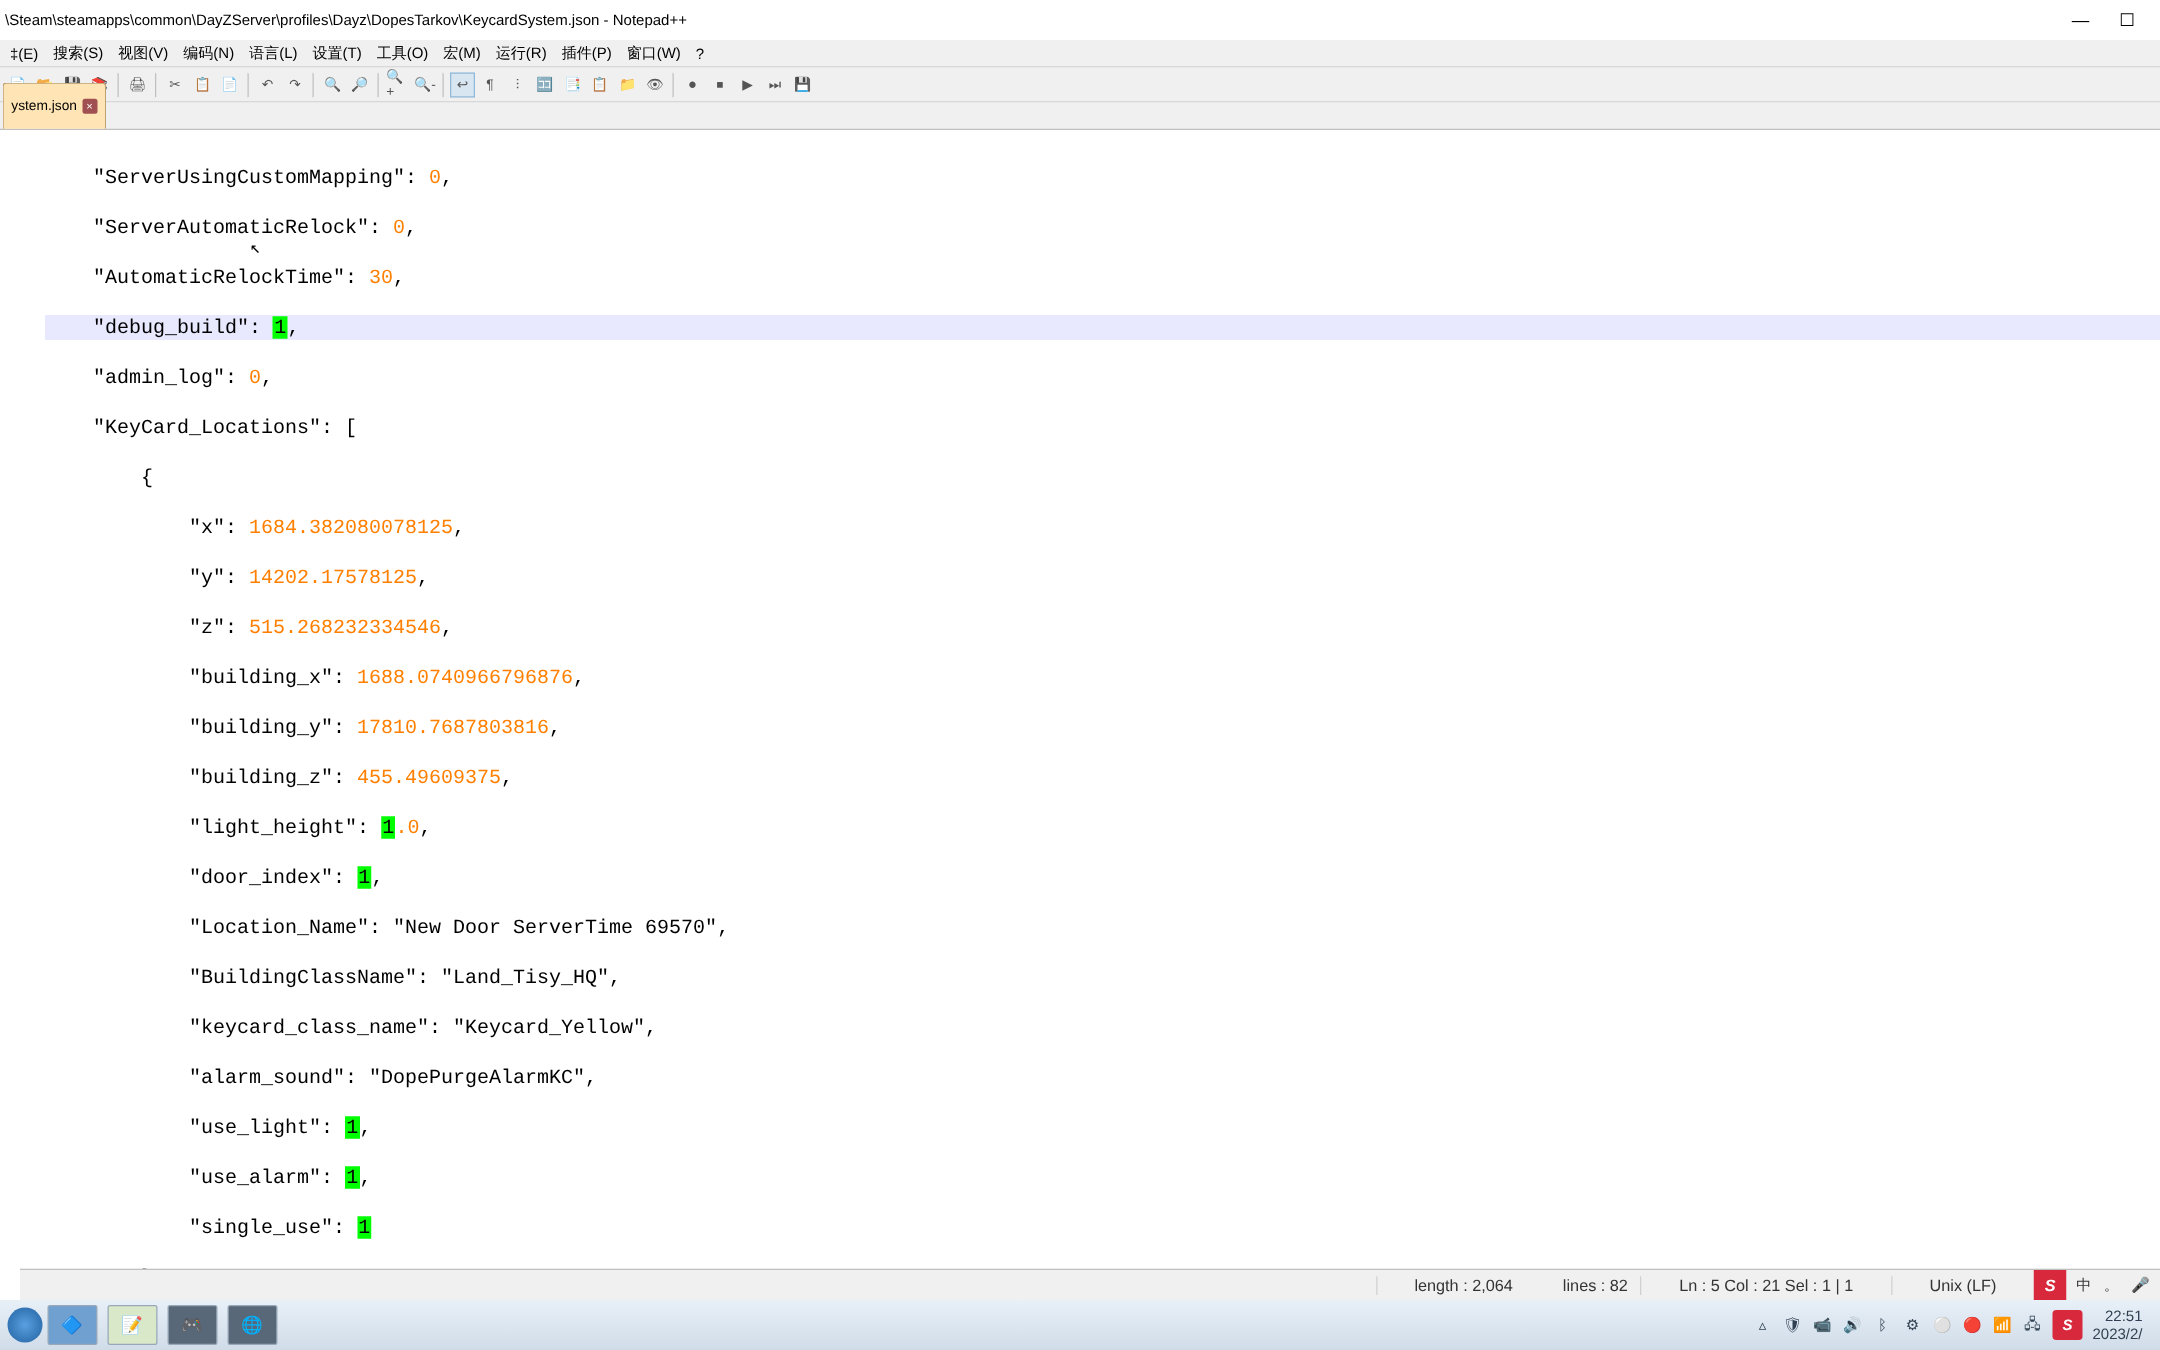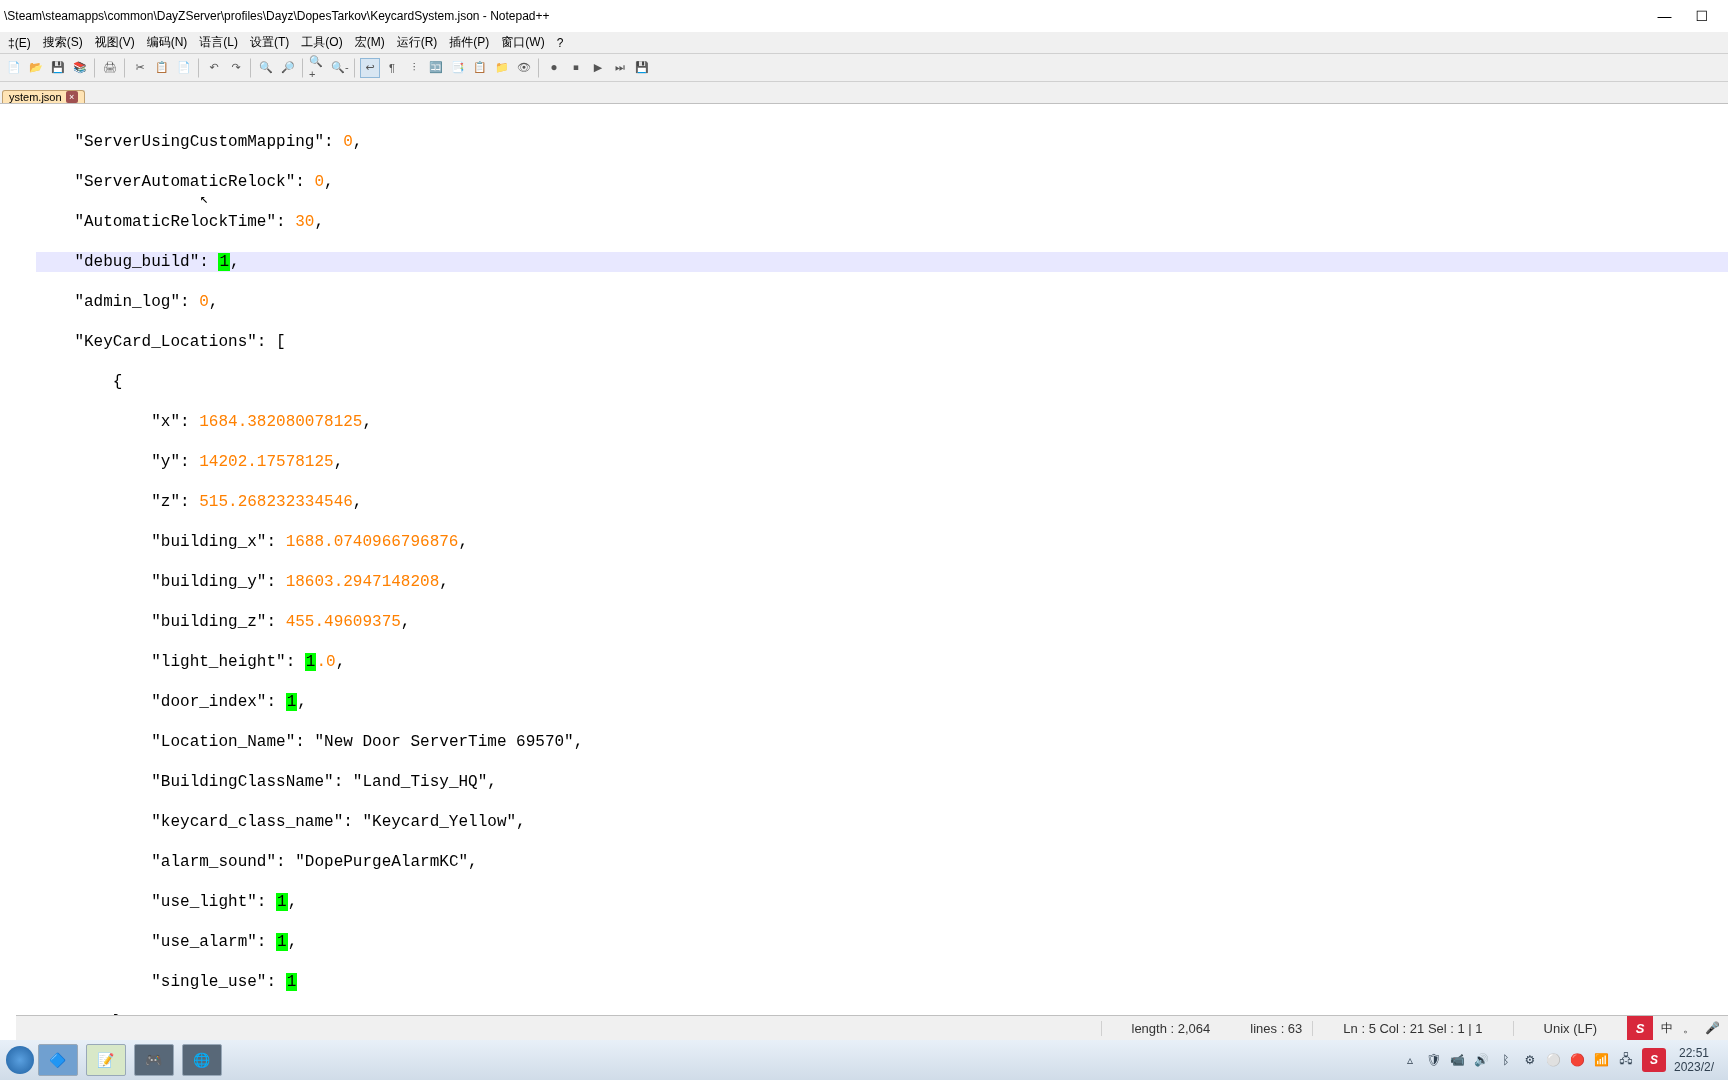"ystem.json" .tab { padding: 0 6px -> 12px 6px }
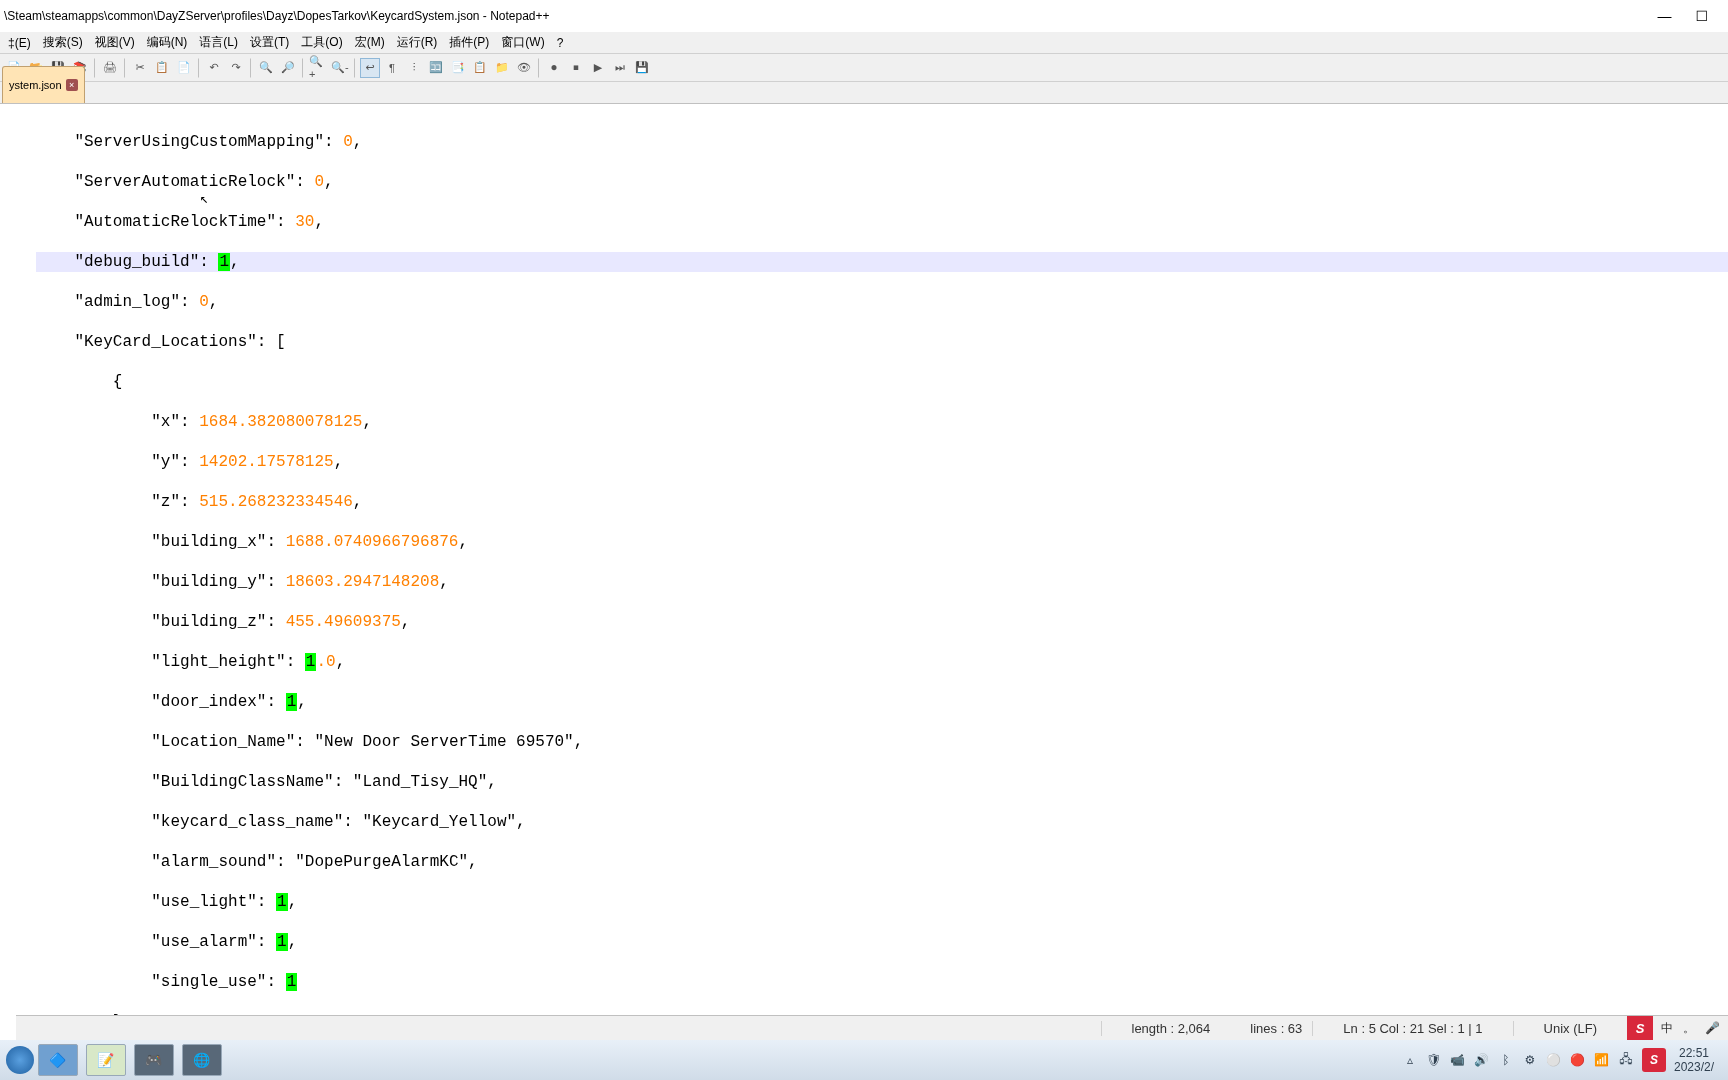"18603.2947148208" span.num { text: 18603.2947148208 -> 17810.7687803816 }
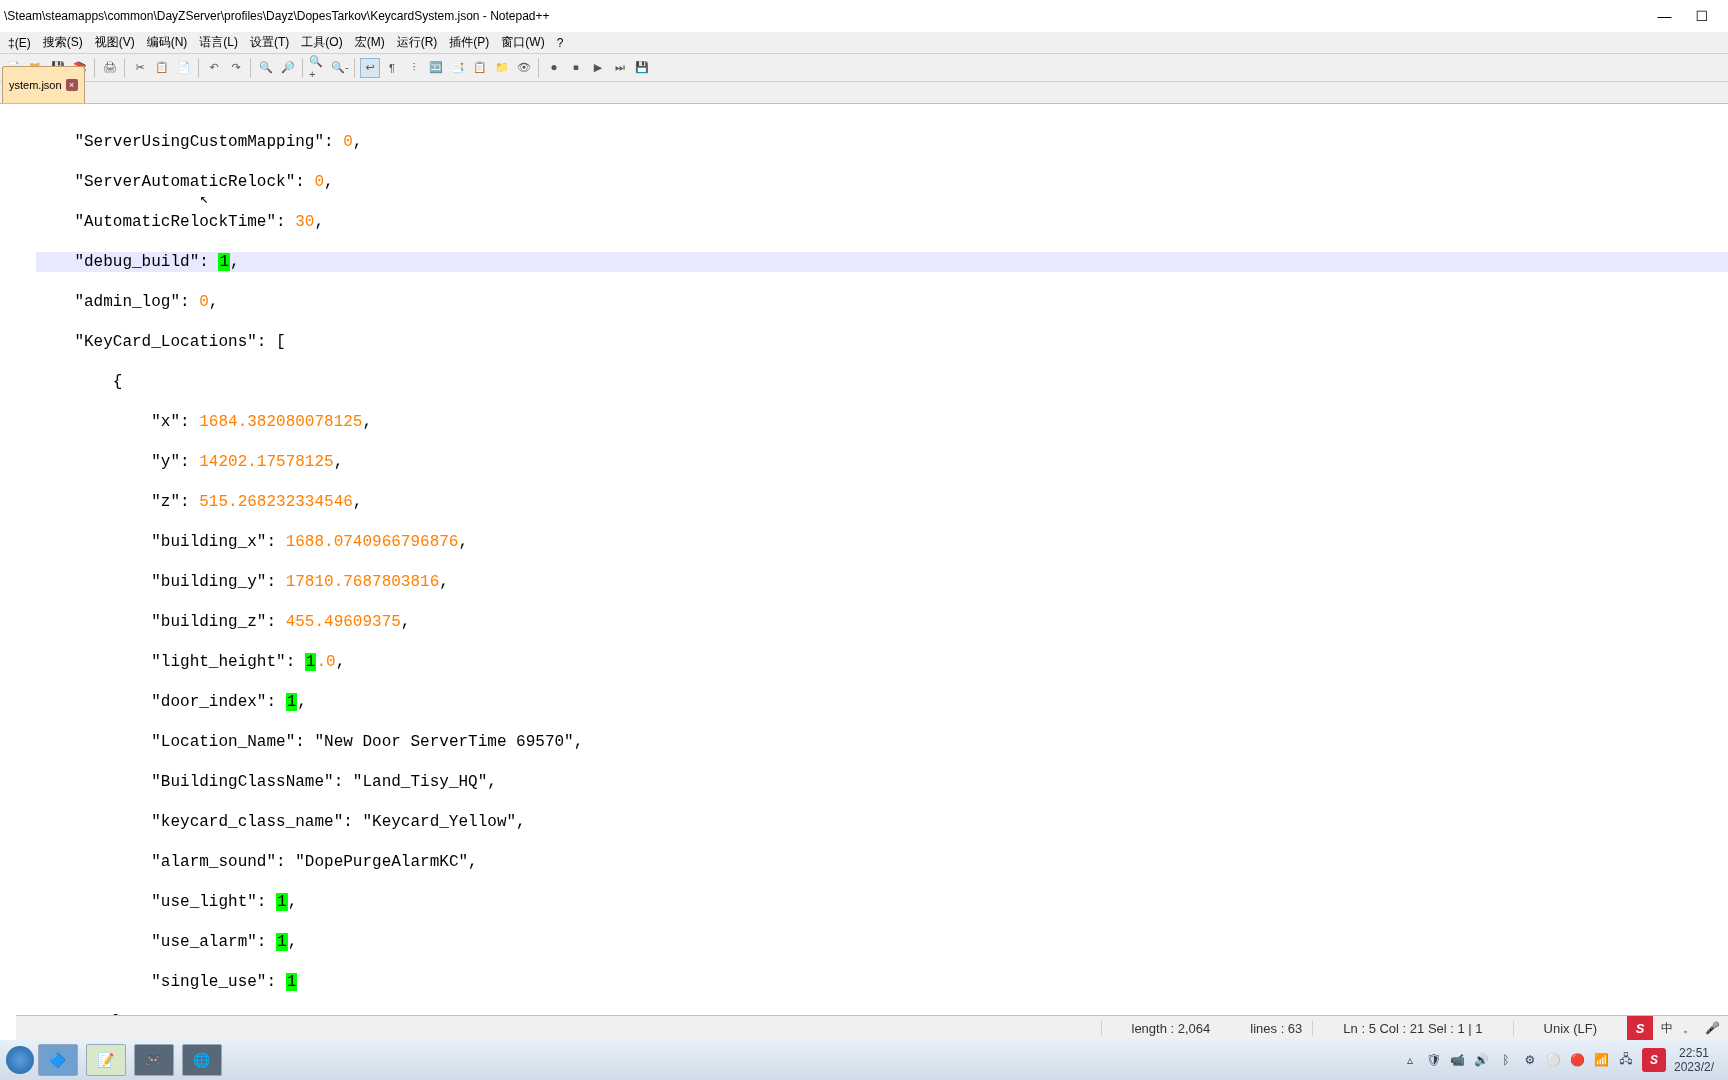"lines : 63" div.cell { text: 63 -> 82 }
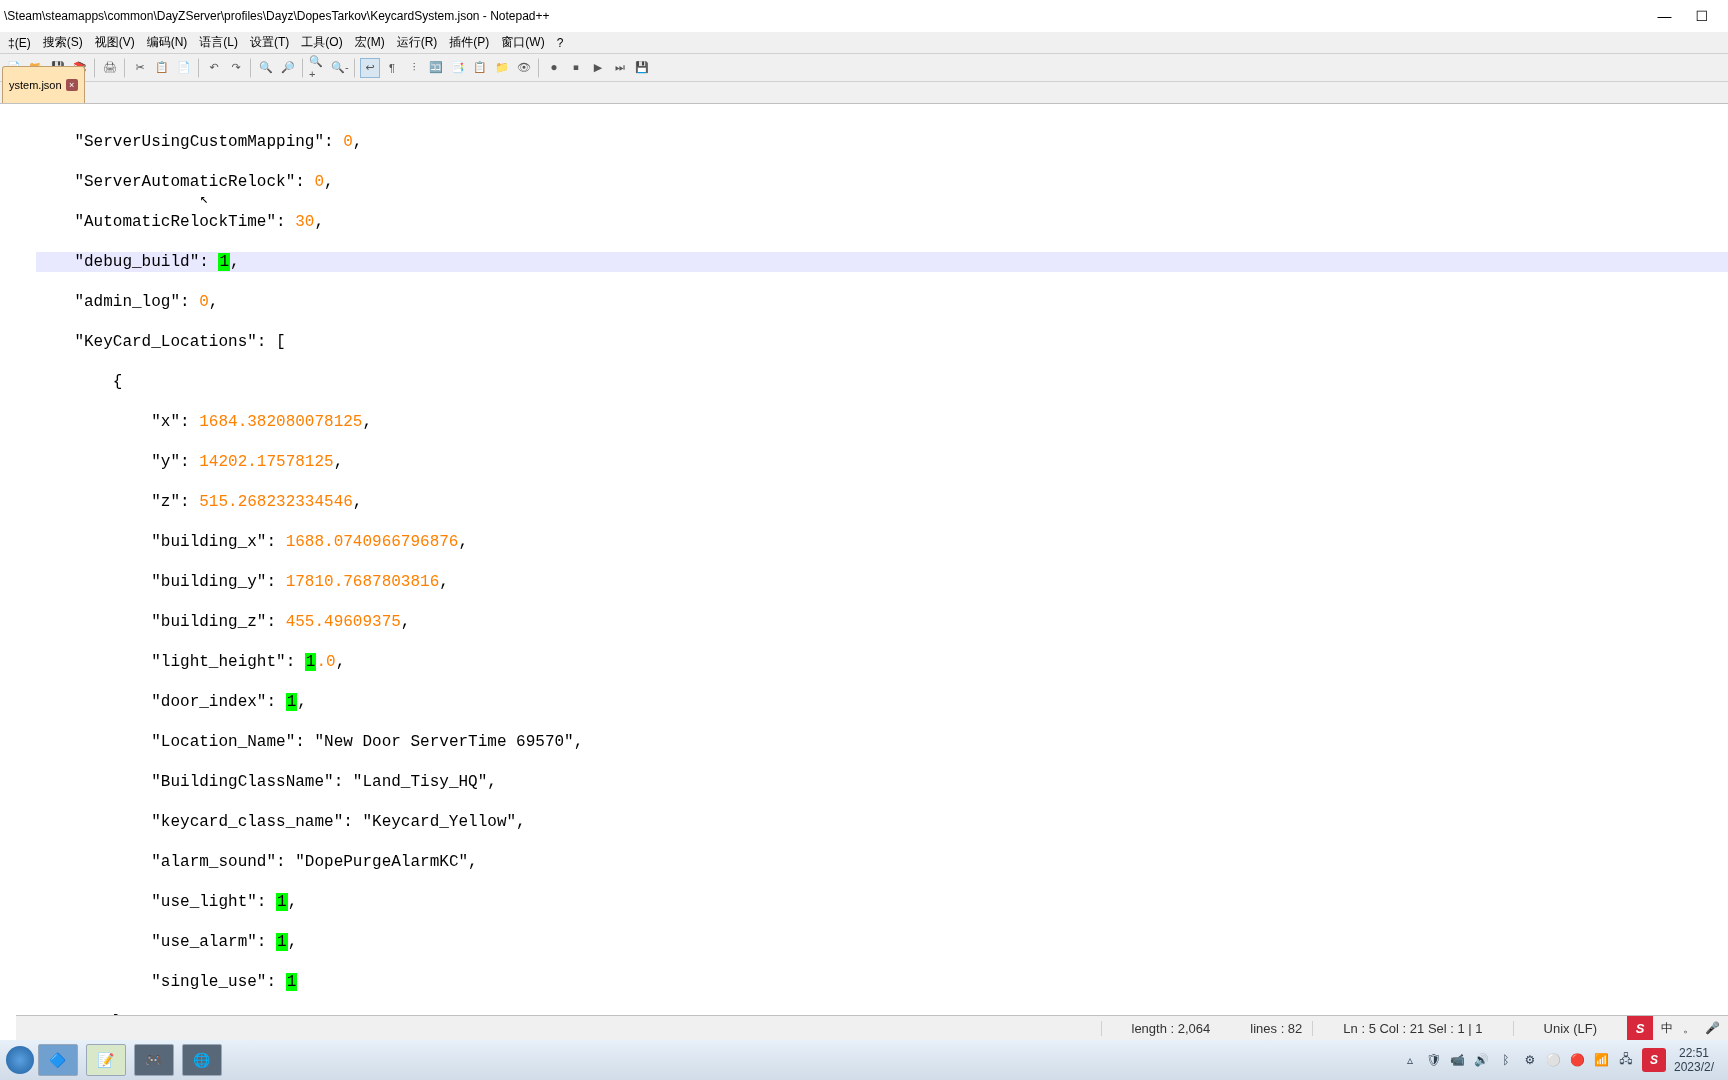"22:51" .tray .clock { text-align: center -> right }
